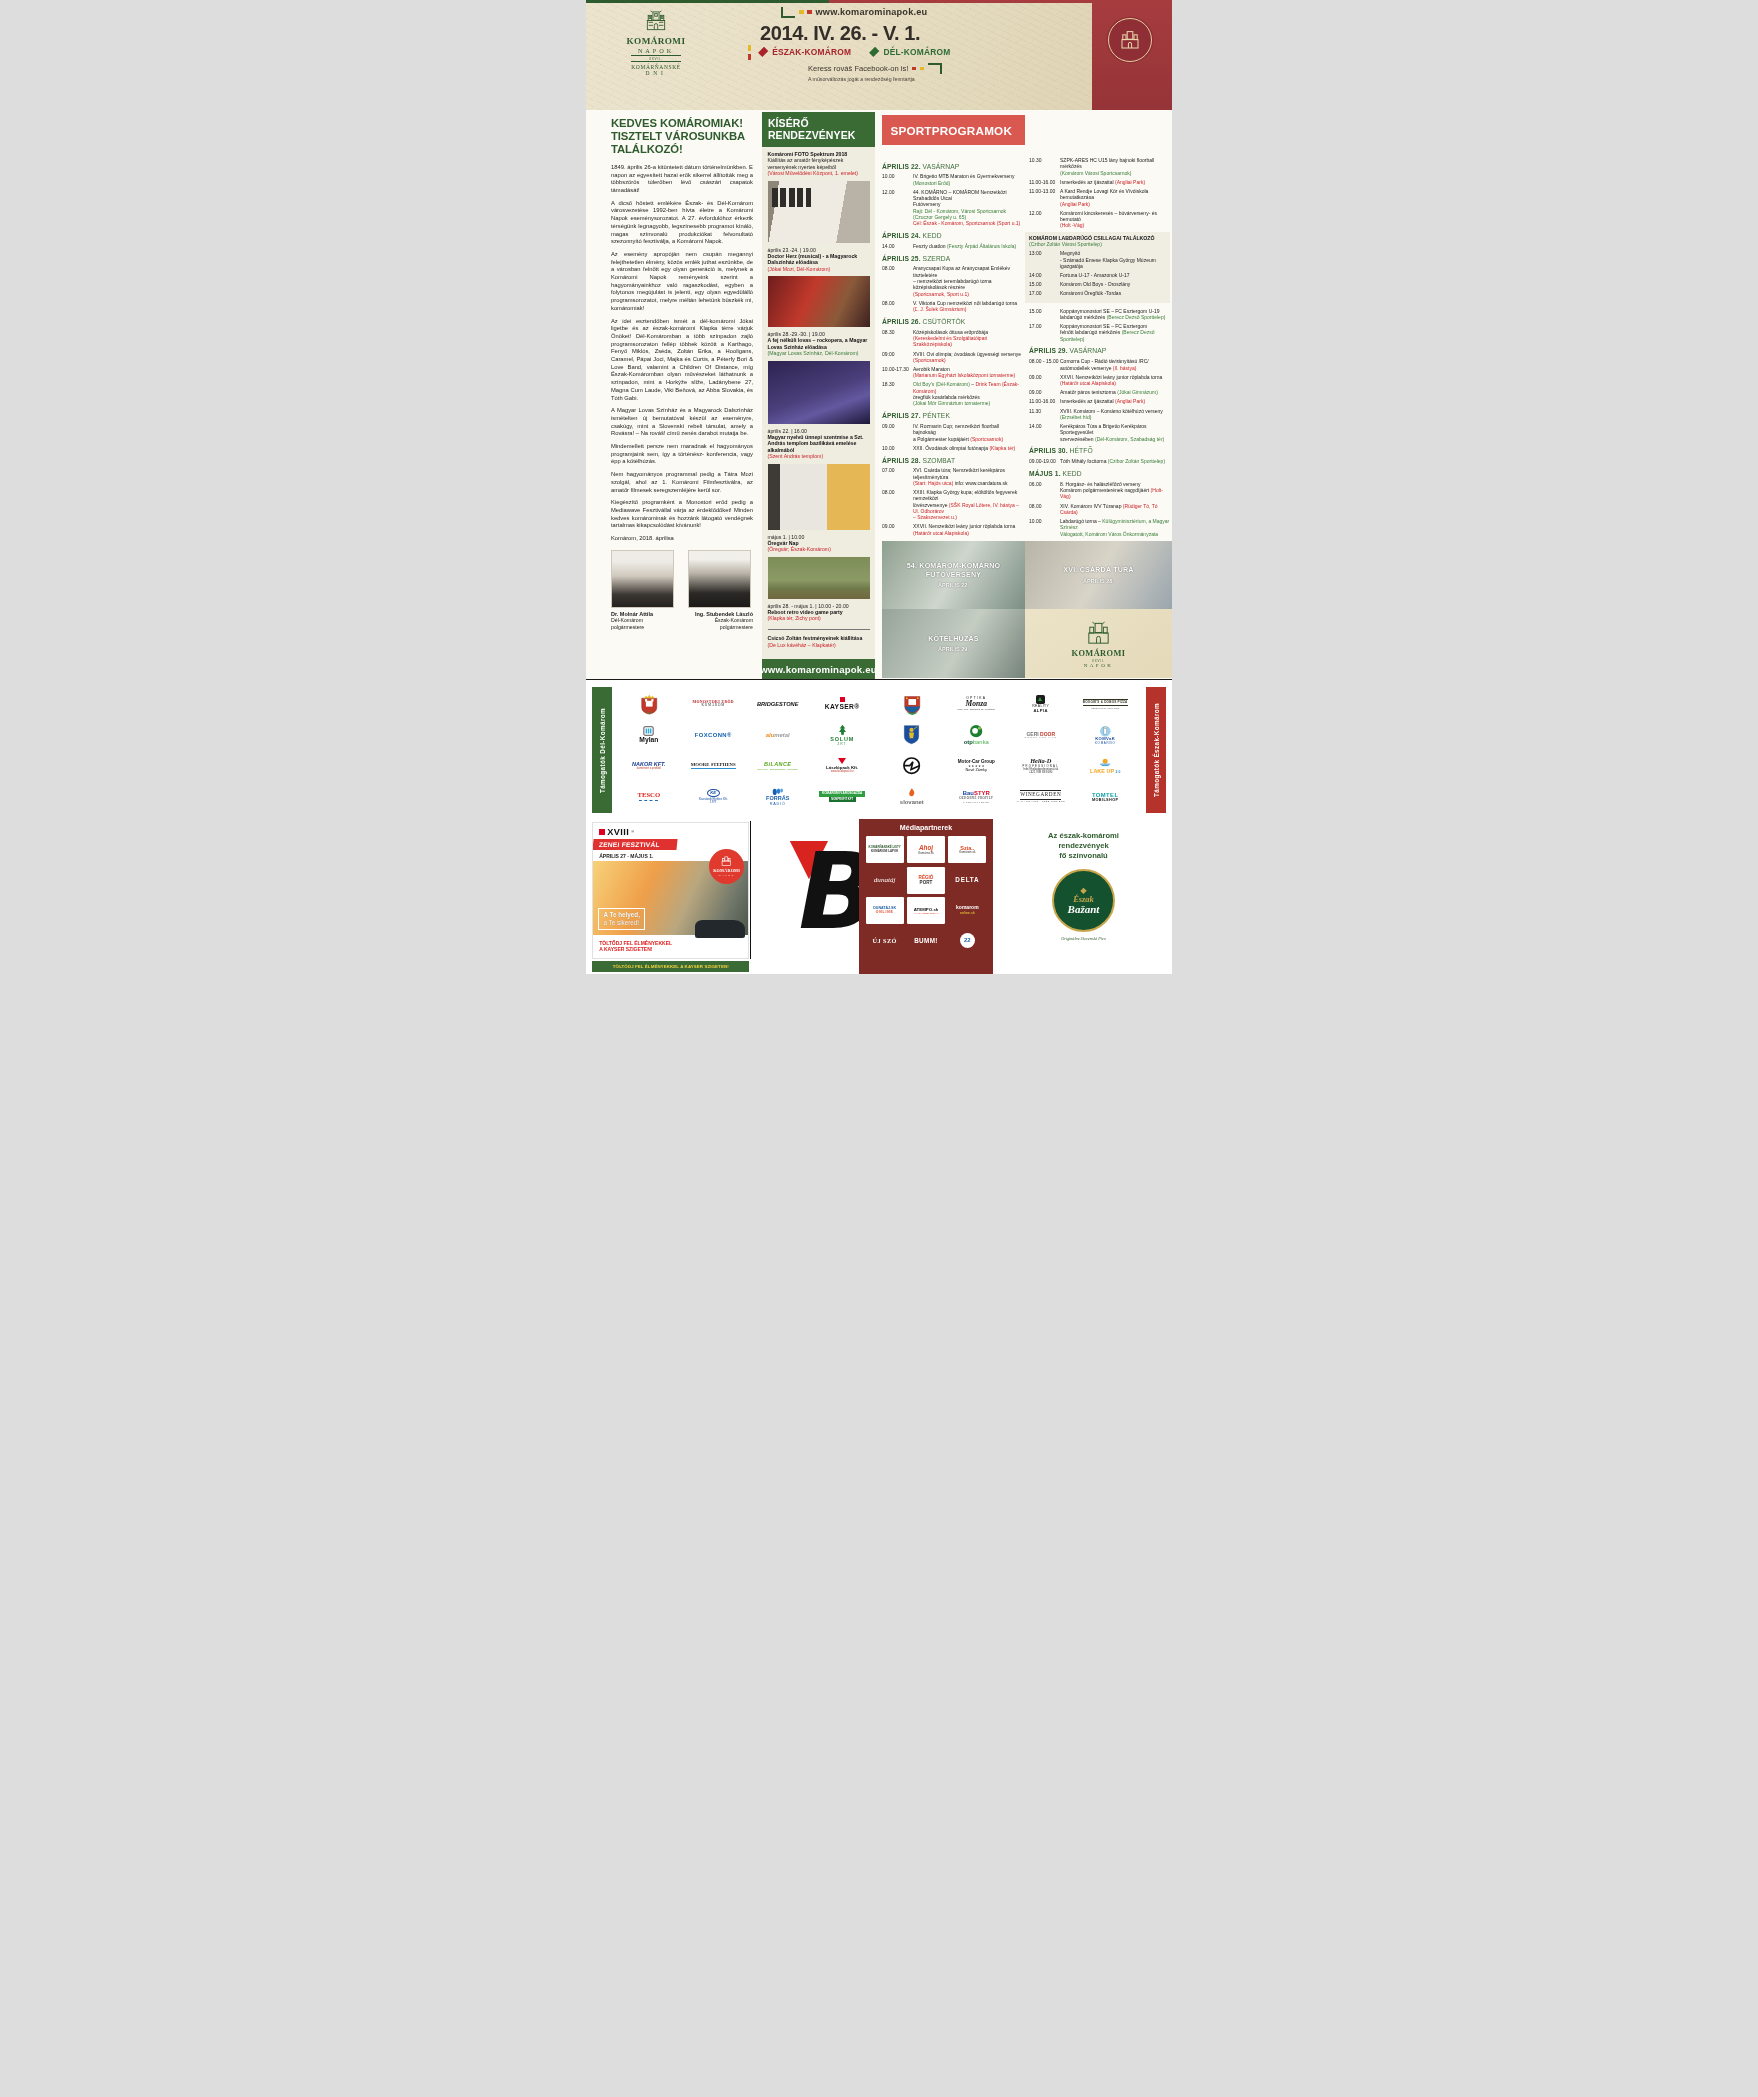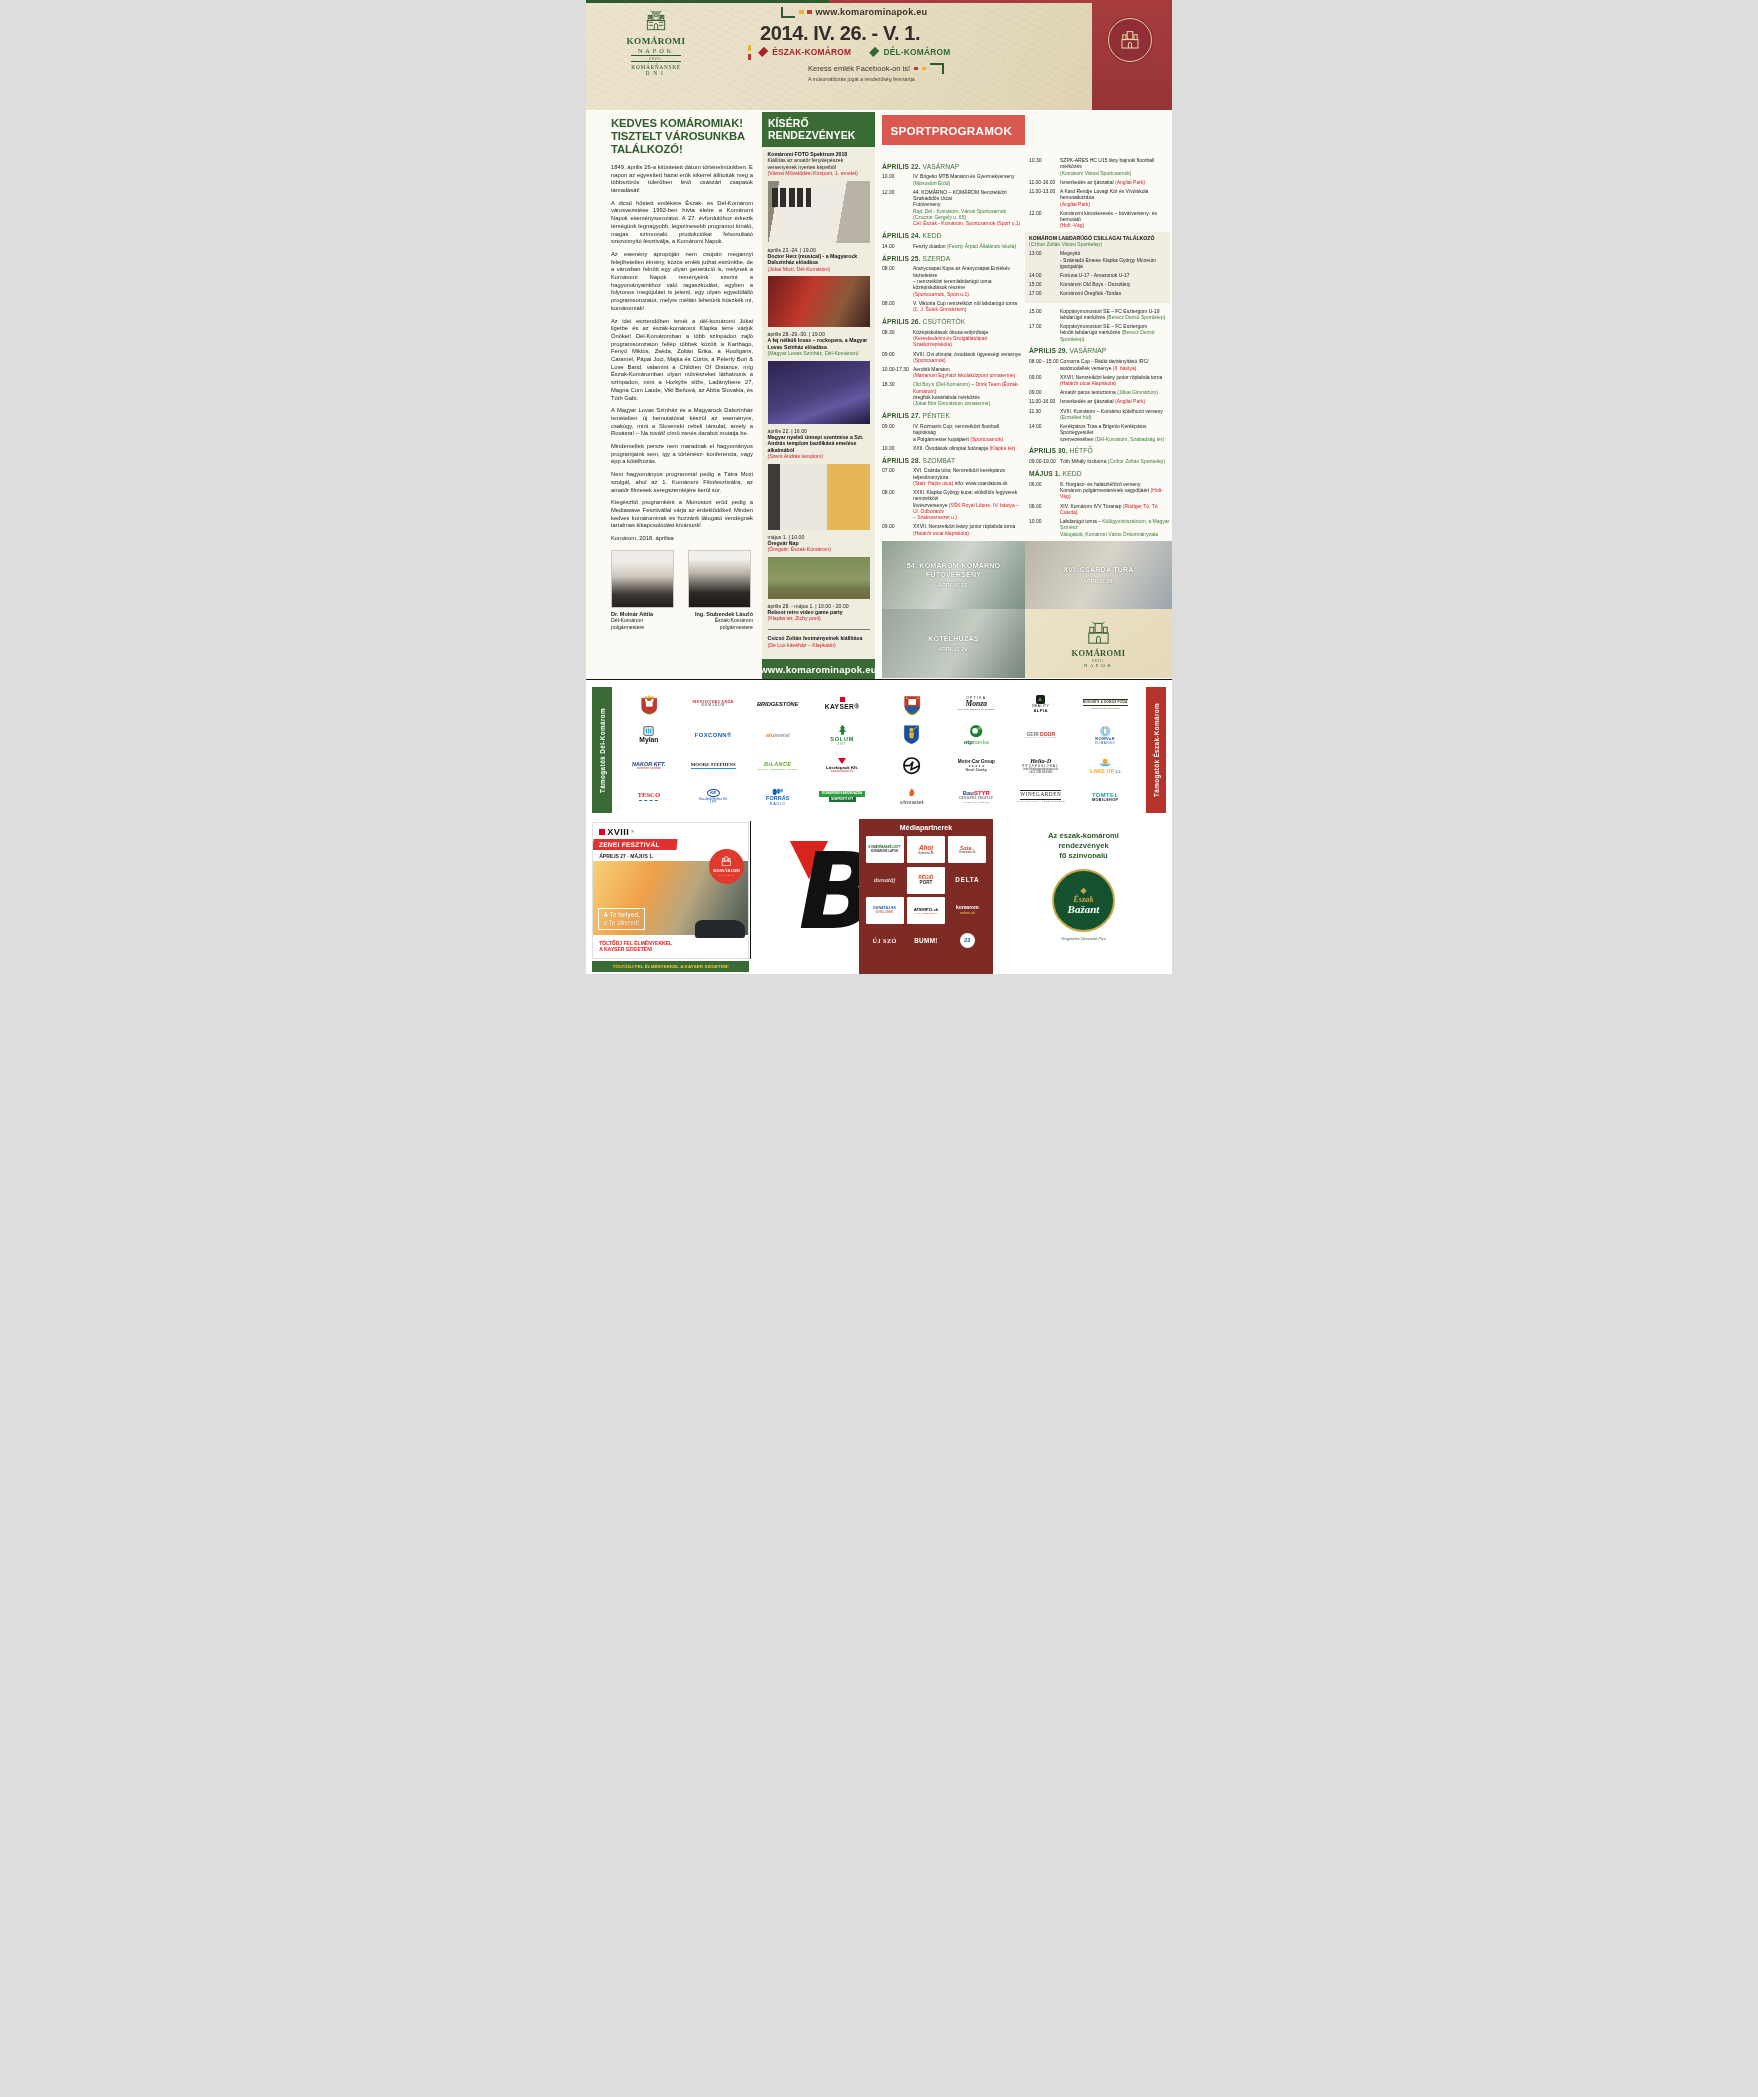"Keress emlék Facebook-on is!" span.fb-text { text: emlék -> rováš }
